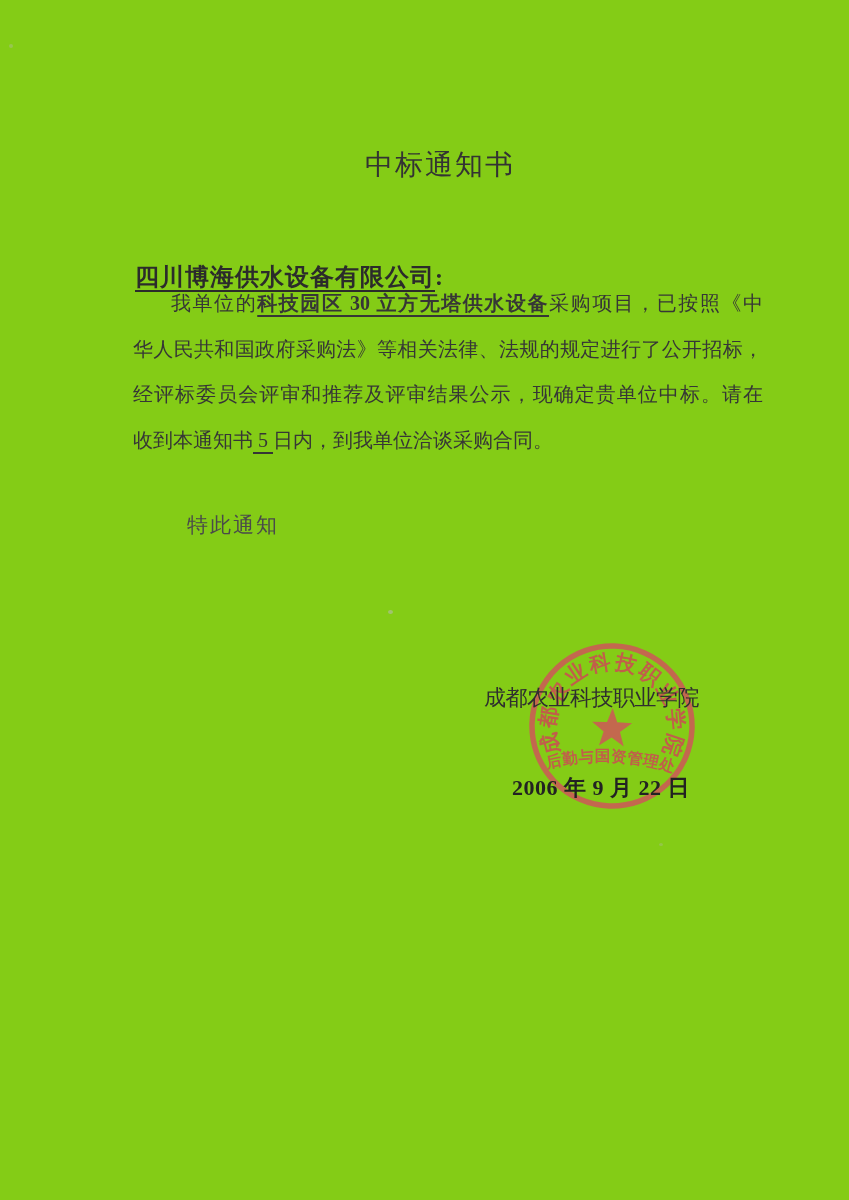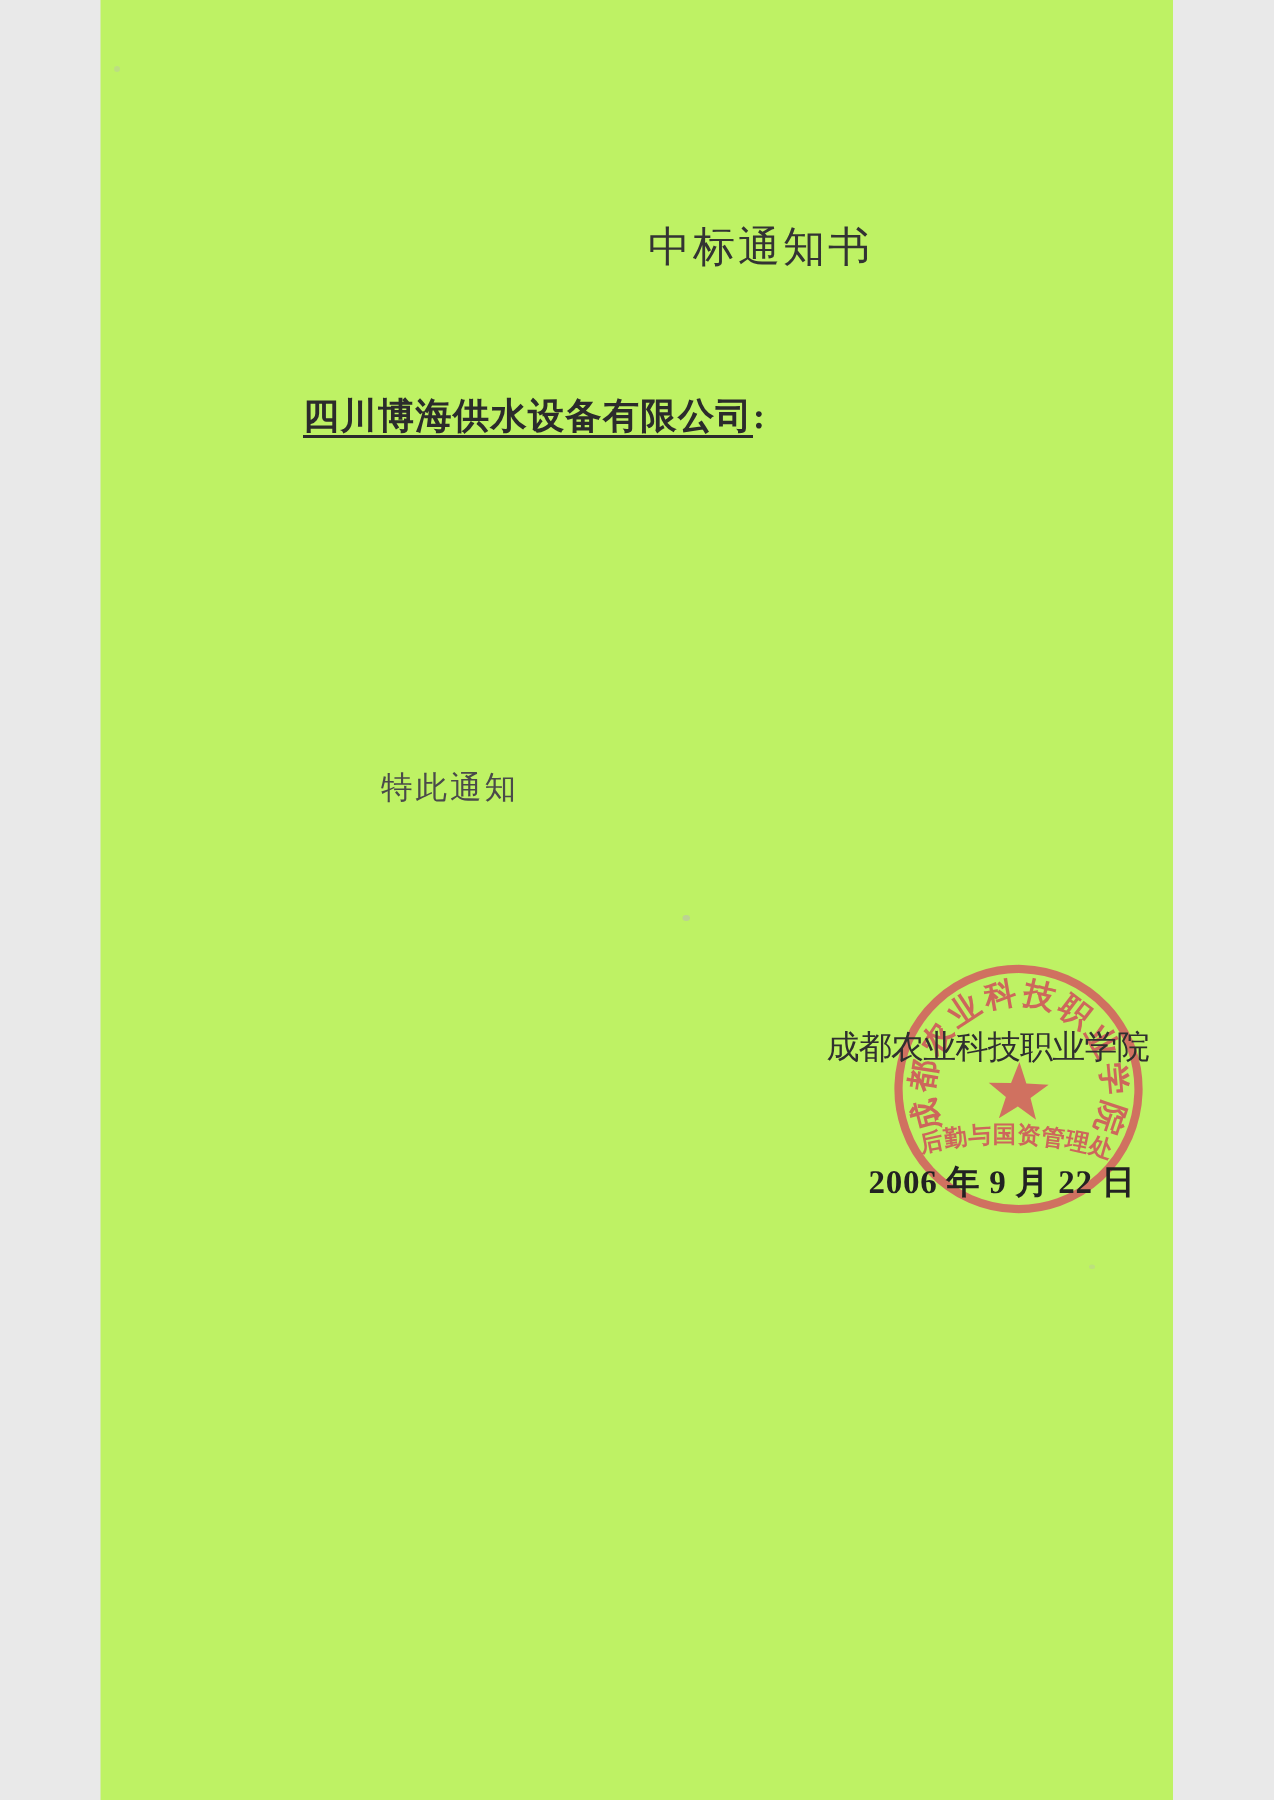"中标通知书" .page { background: #bef264 -> #84cc16; width: 715px -> 849px }
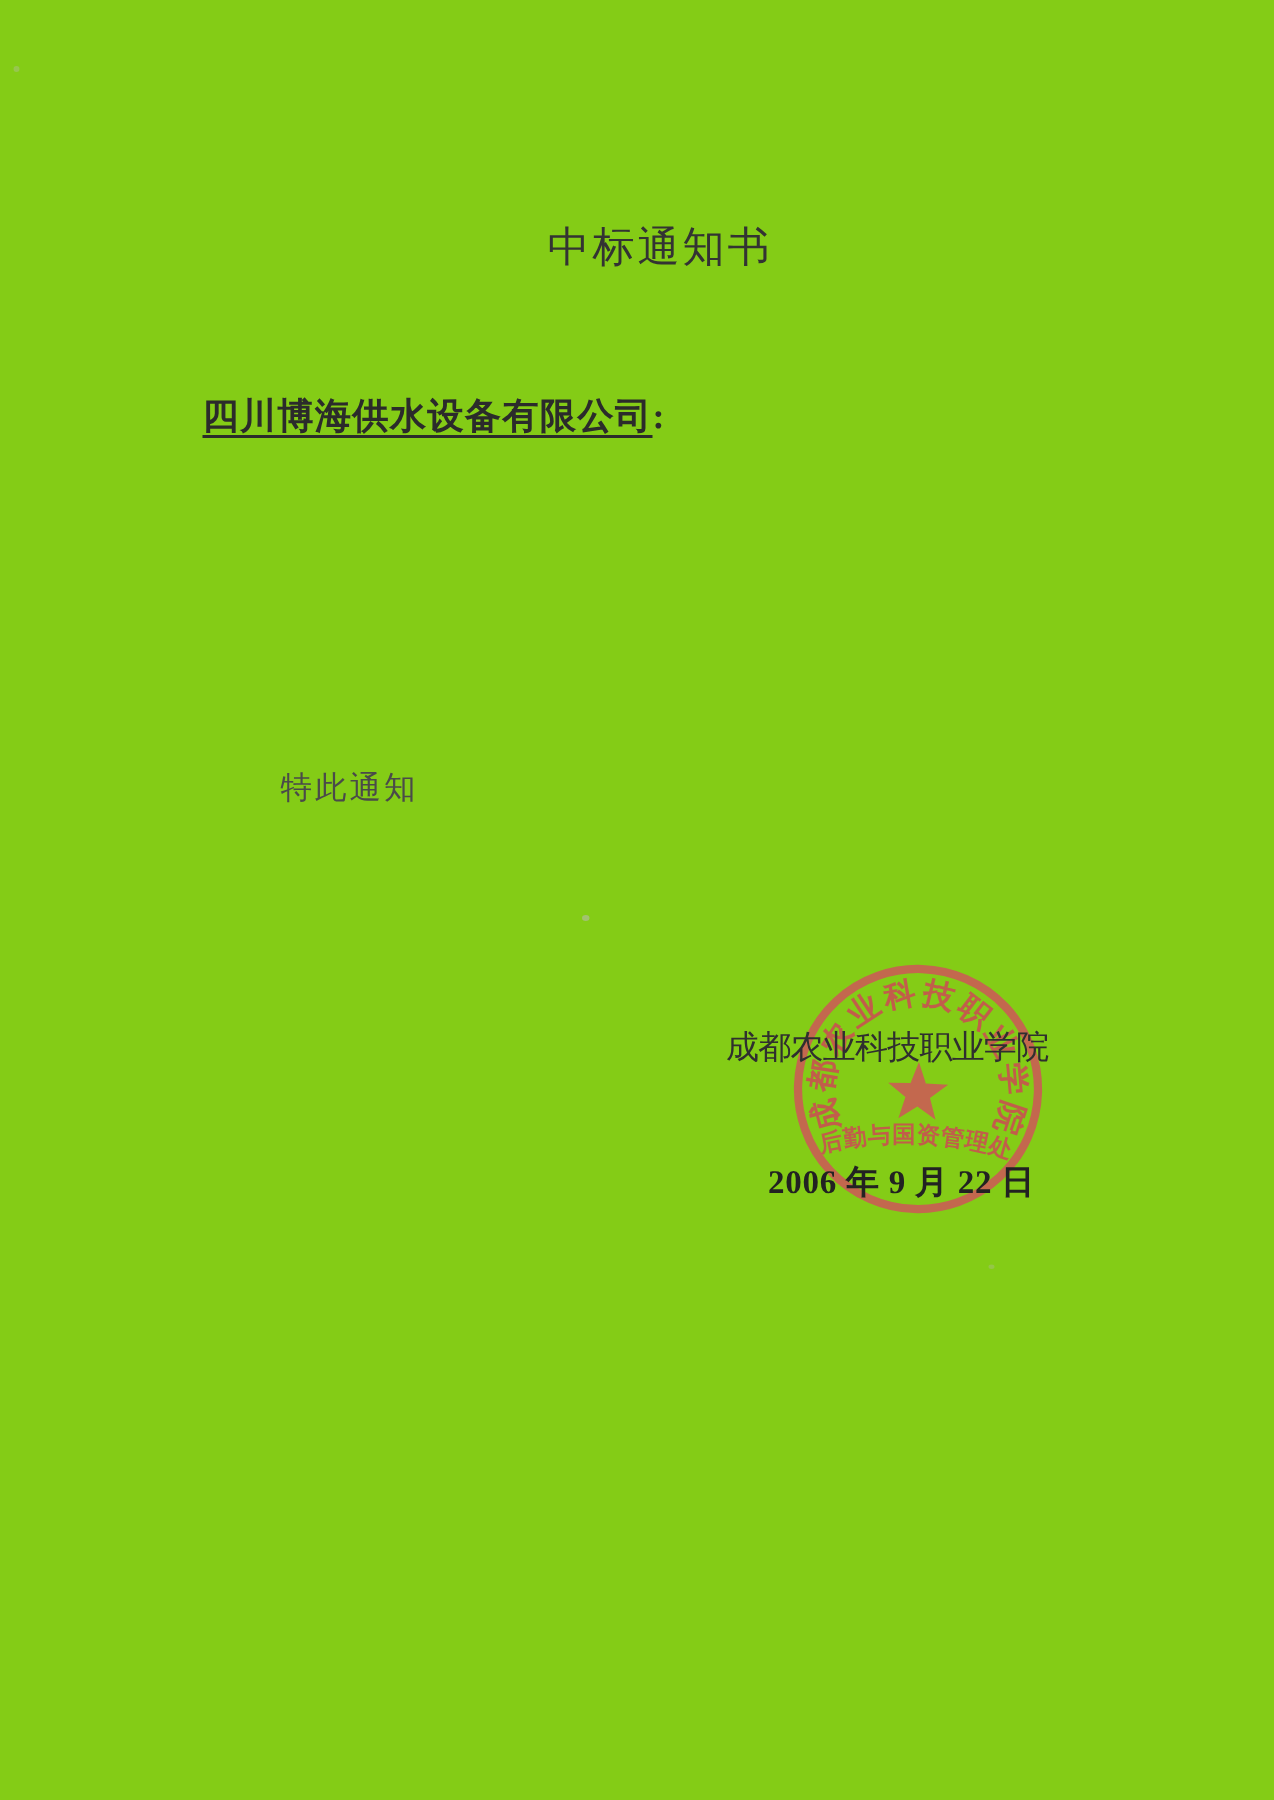"我单位的科技园区 30 立方无塔供水设备采购项目，已按照《中" div.body-block { html: none -> <div> <div><span>我单位的</span><span>科技园区 30 立方无塔供水设备</span><span>采购项目，已按照《中</span></div> <div>华人民共和国政府采购法》等相关法律、法规的规定进行了公开招标，</div> <div>经评标委员会评审和推荐及评审结果公示，现确定贵单位中标。请在</div> <div><span>收到本通知书</span><span> 5 </span><span>日内，到我单位洽谈采购合同。</span></div> </div> }
